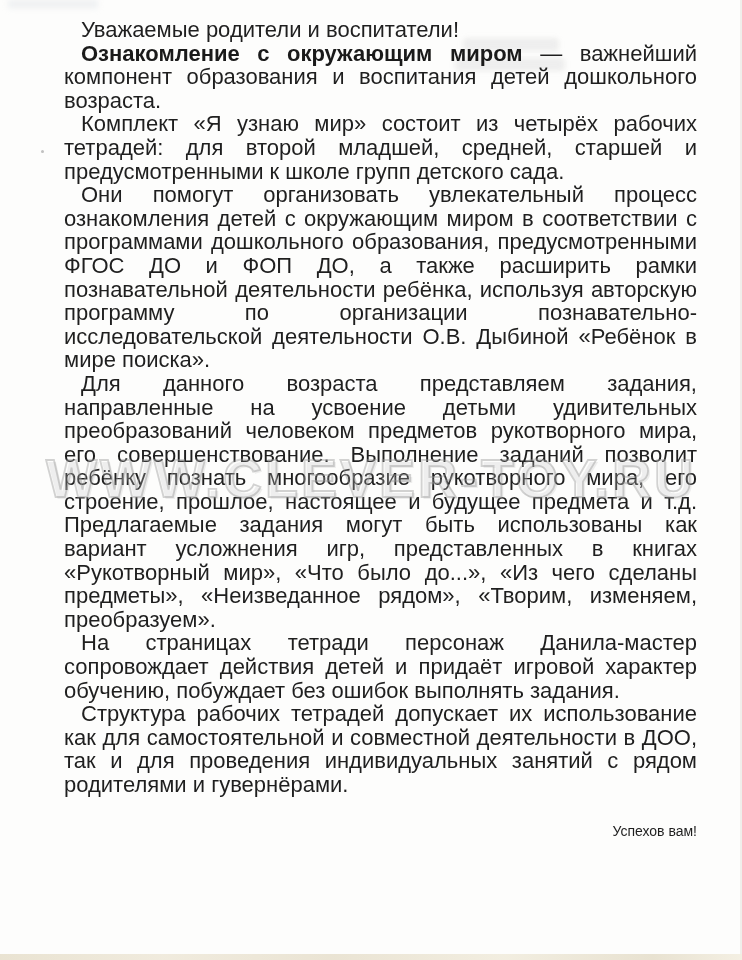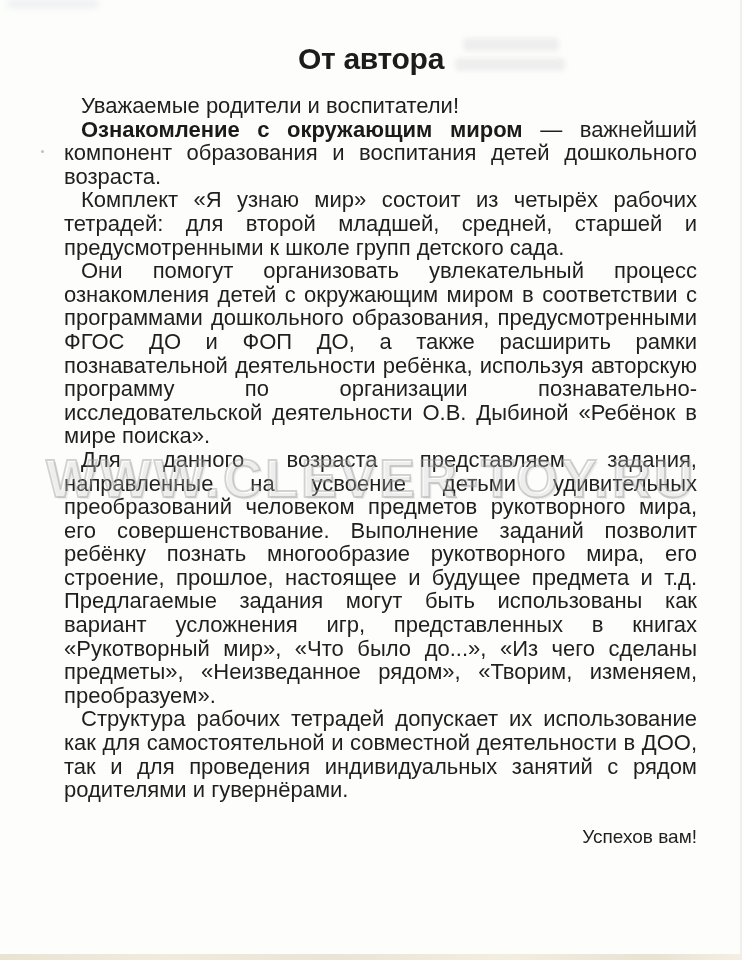"От автора" h1.title { html: <h1>От автора</h1> -> none }
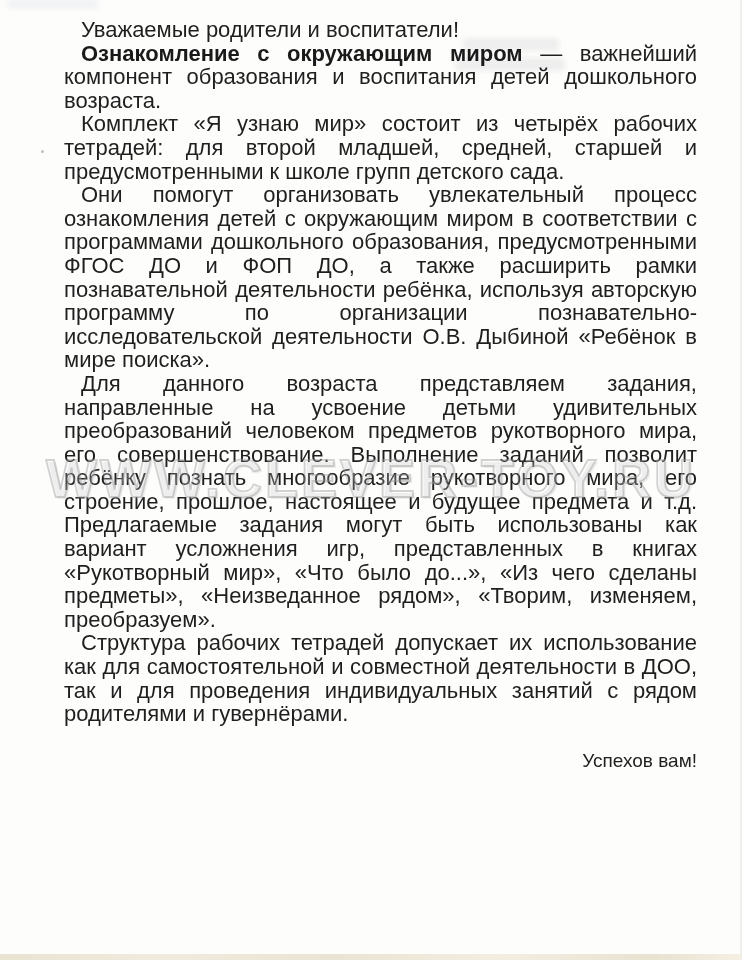"На страницах тетради персонаж" p.para { html: none -> <p>На страницах тетради персонаж Данила-мастер сопровождает действия детей и придаёт игровой характер обучению, побуждает без ошибок выполнять задания.</p> }
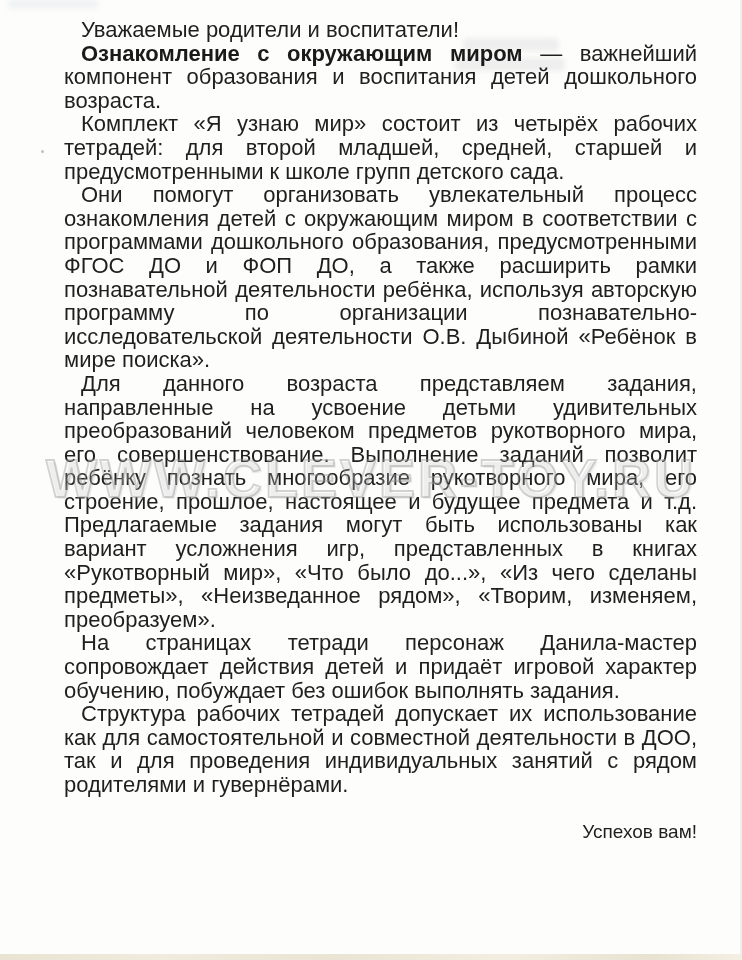"Успехов вам!" .closing { font-size: 19px -> 14px }
